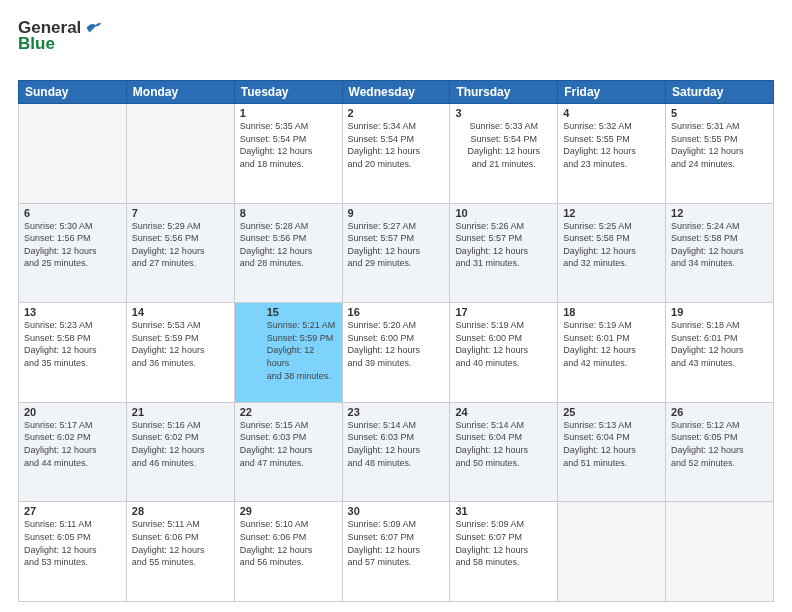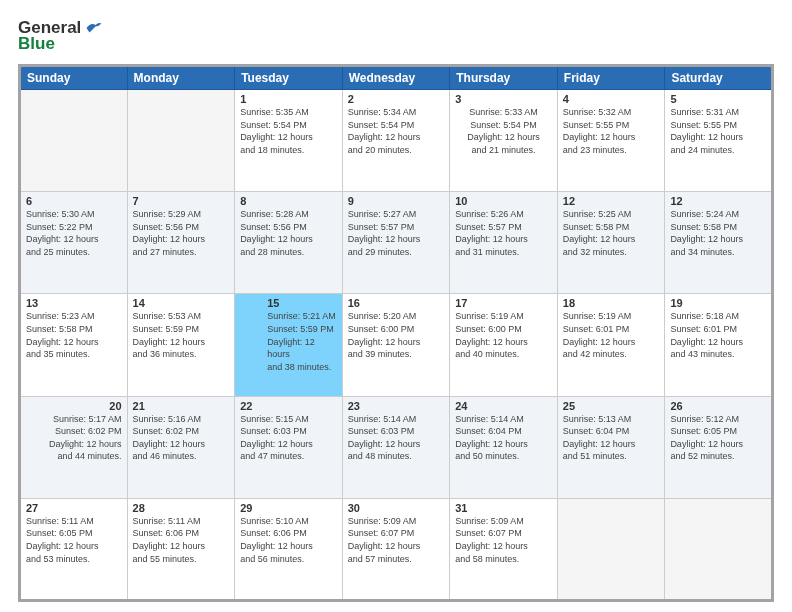"General" .header { margin-bottom: 10px -> 26px }
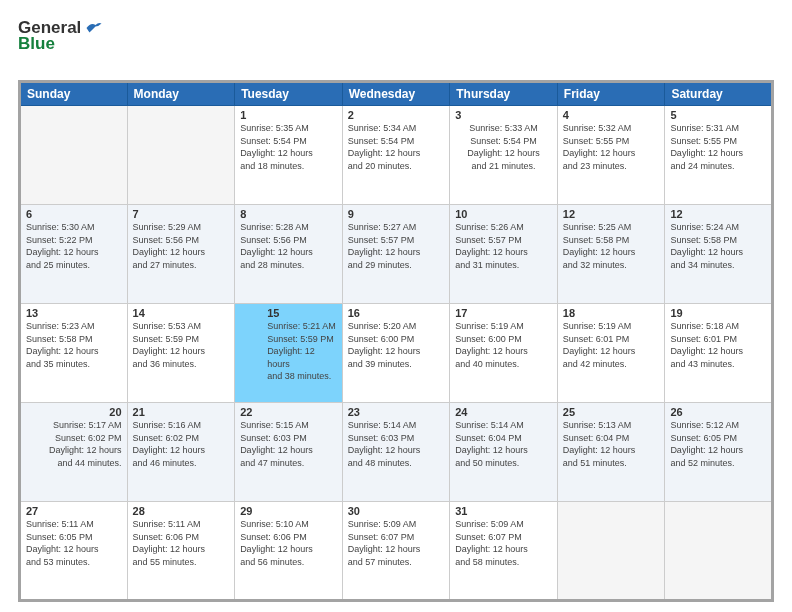"Sunday" .calendar { border: 3px solid #a3a3a3 -> 1px solid #a3a3a3 }
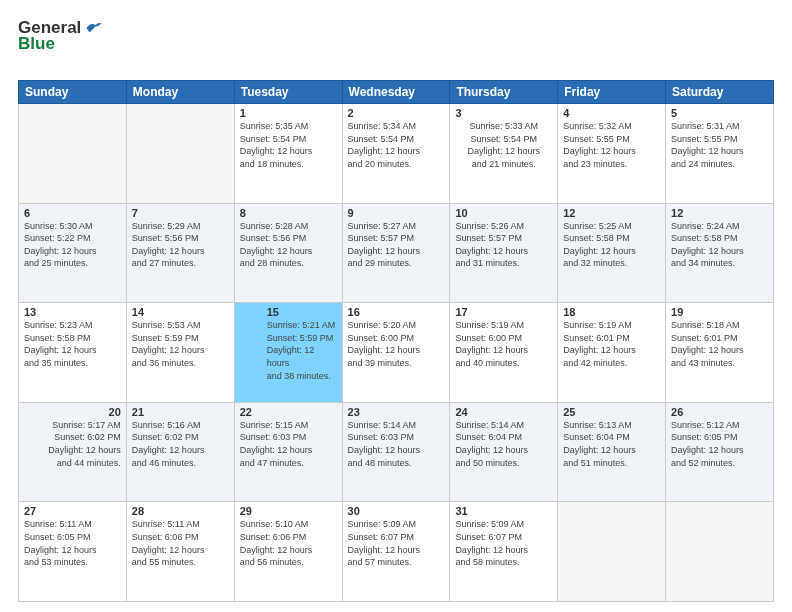"Sunrise: 5:30 AM" div.day-info { text: 5:22 -> 1:56 }
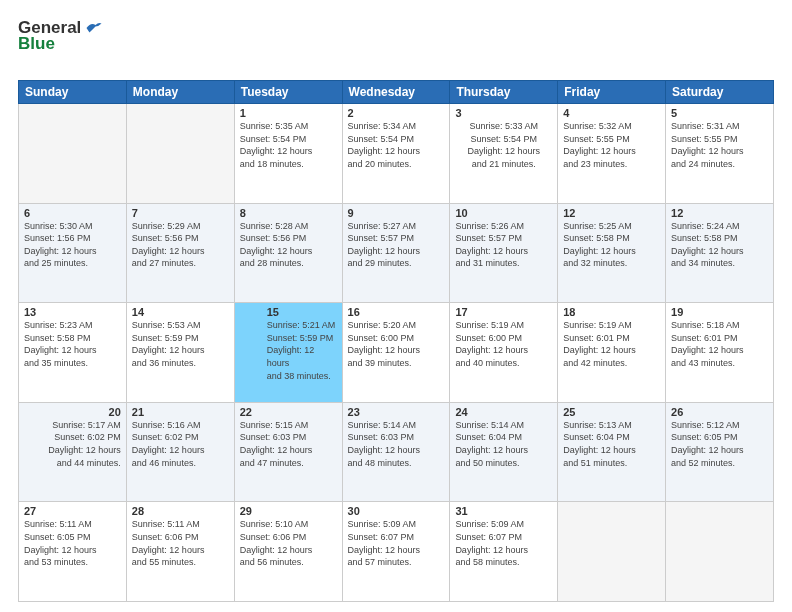"20" td { text-align: right -> none }
